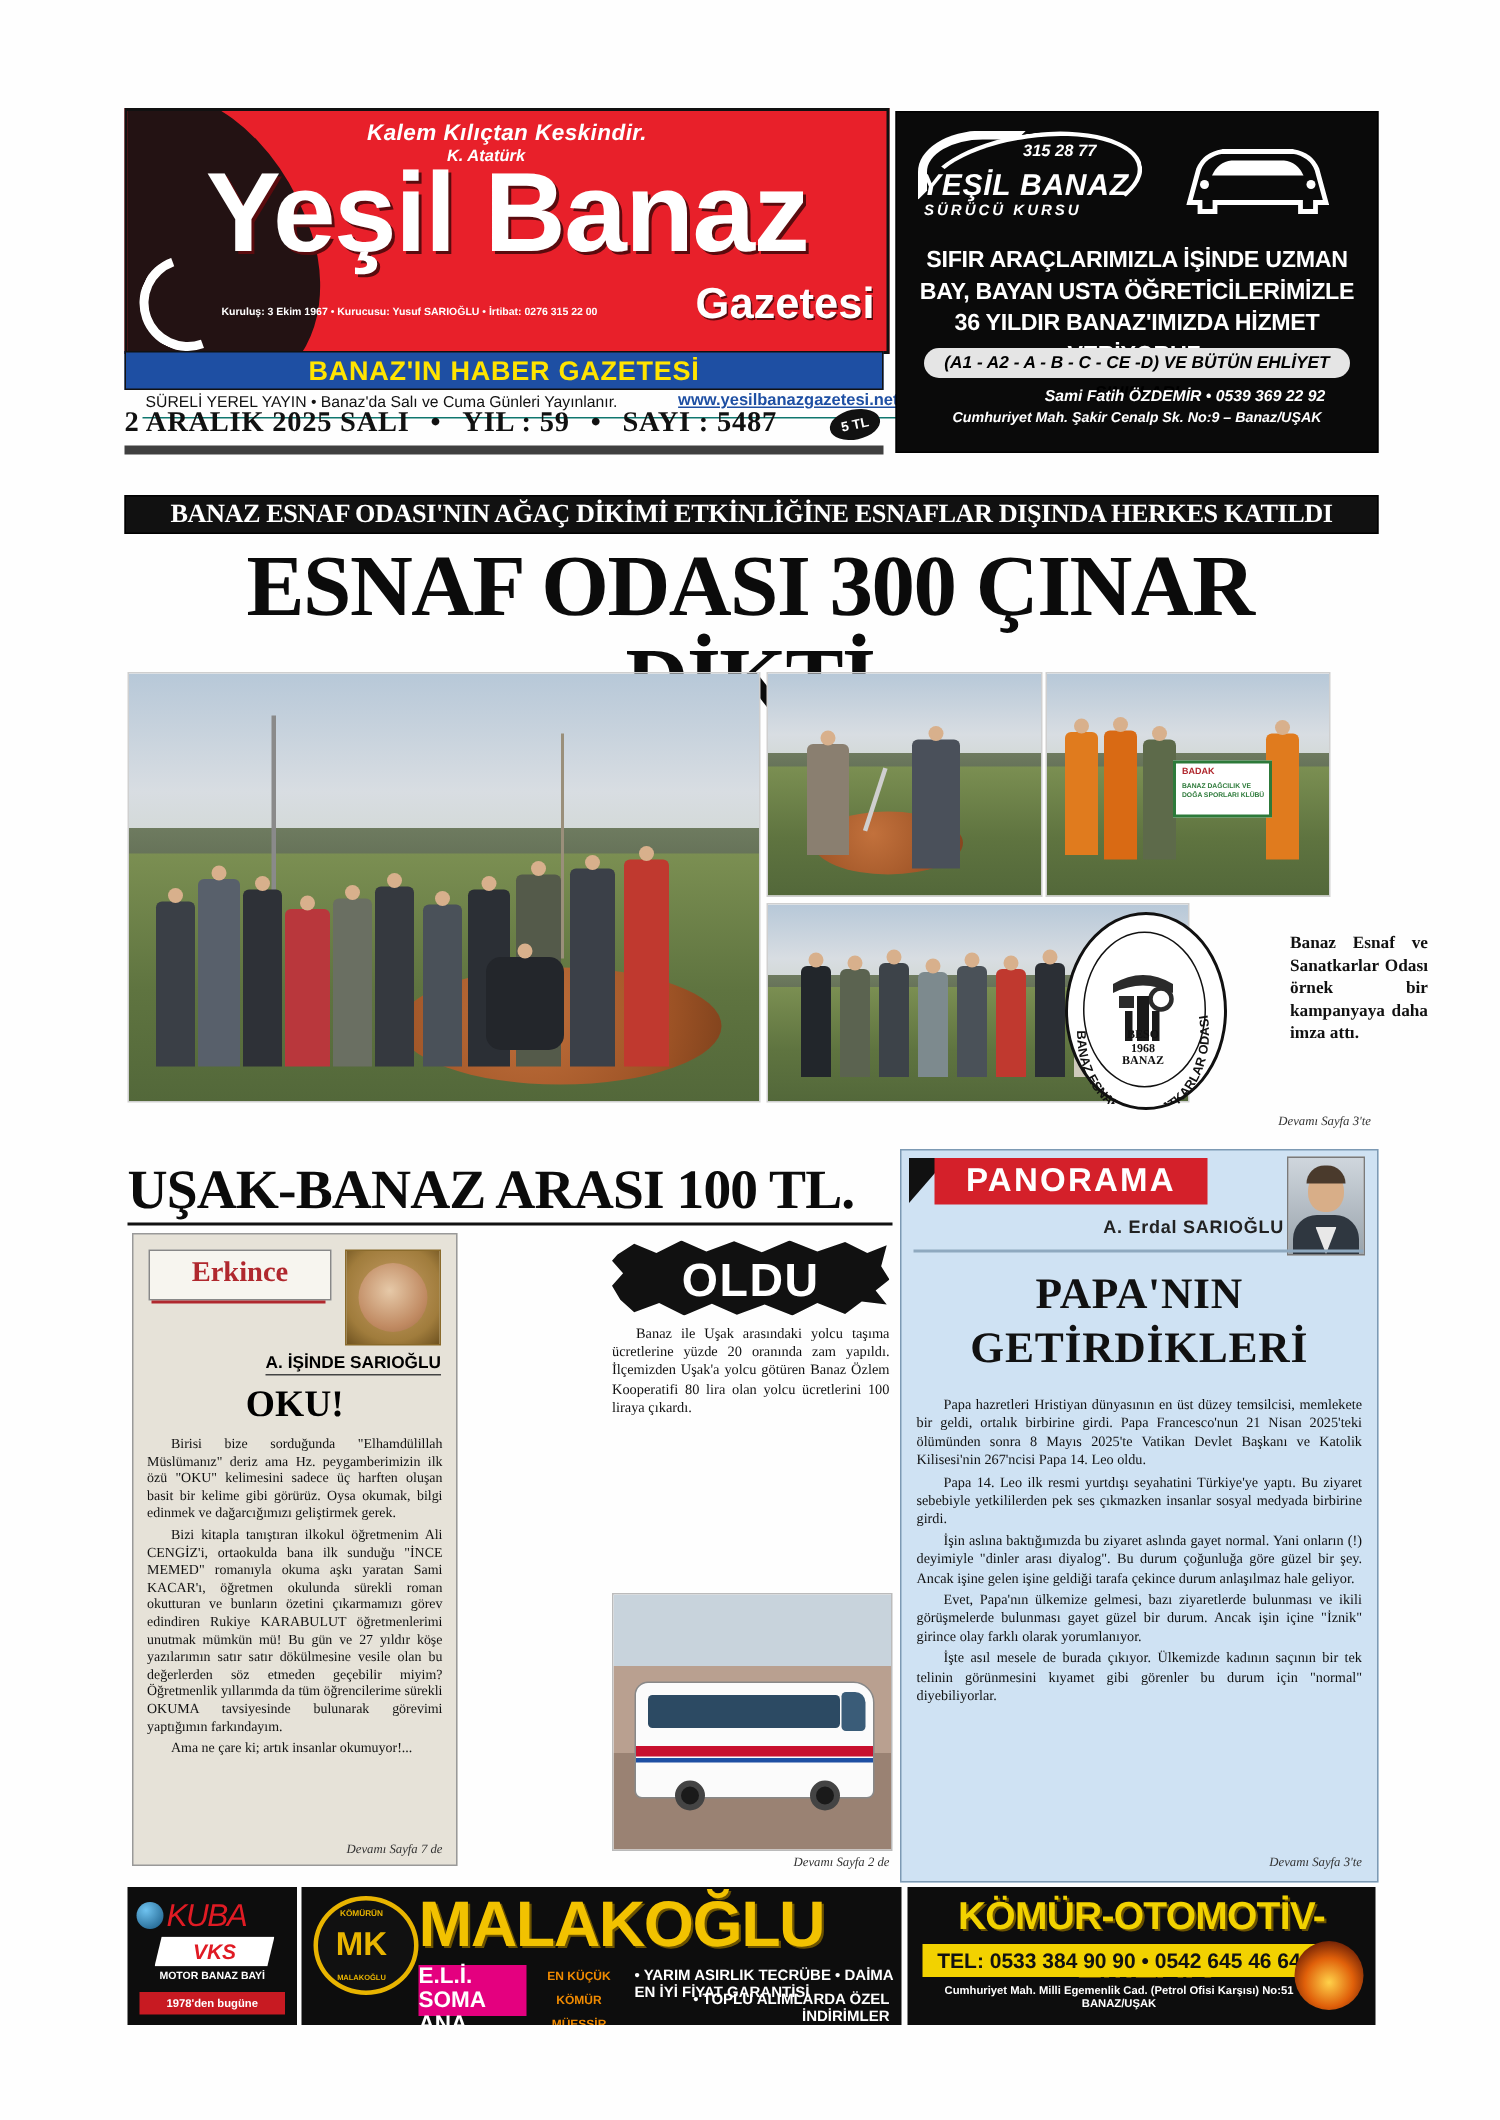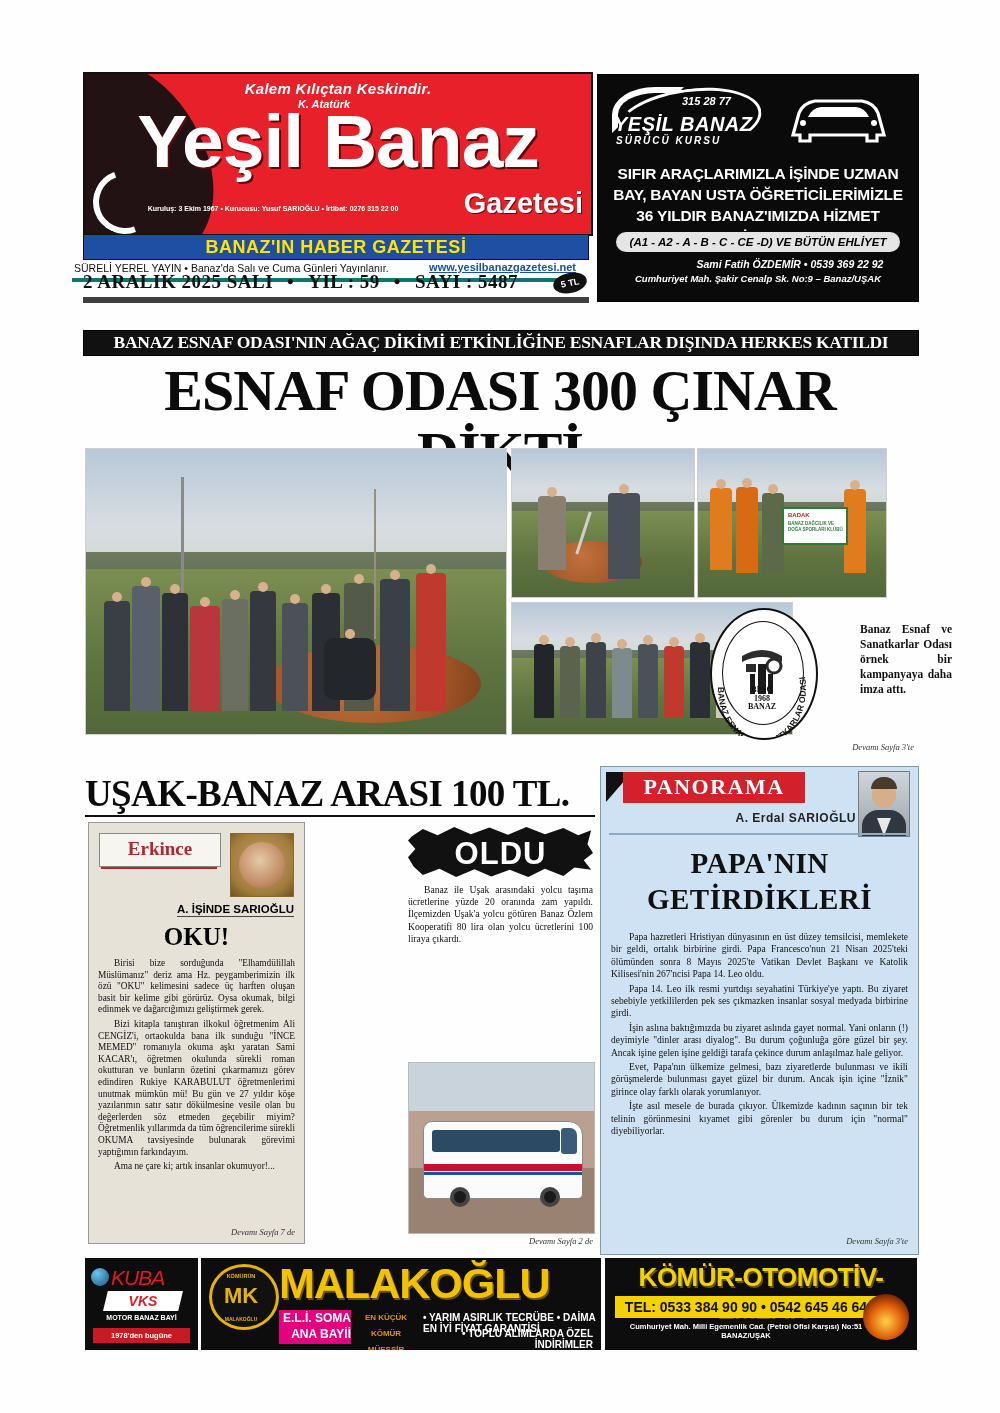"SÜRELİ YEREL YAYIN • Banaz'da" .infoline { border-bottom: 4px solid #0f766e -> 1px solid #0f766e; left: 72px -> 95px }
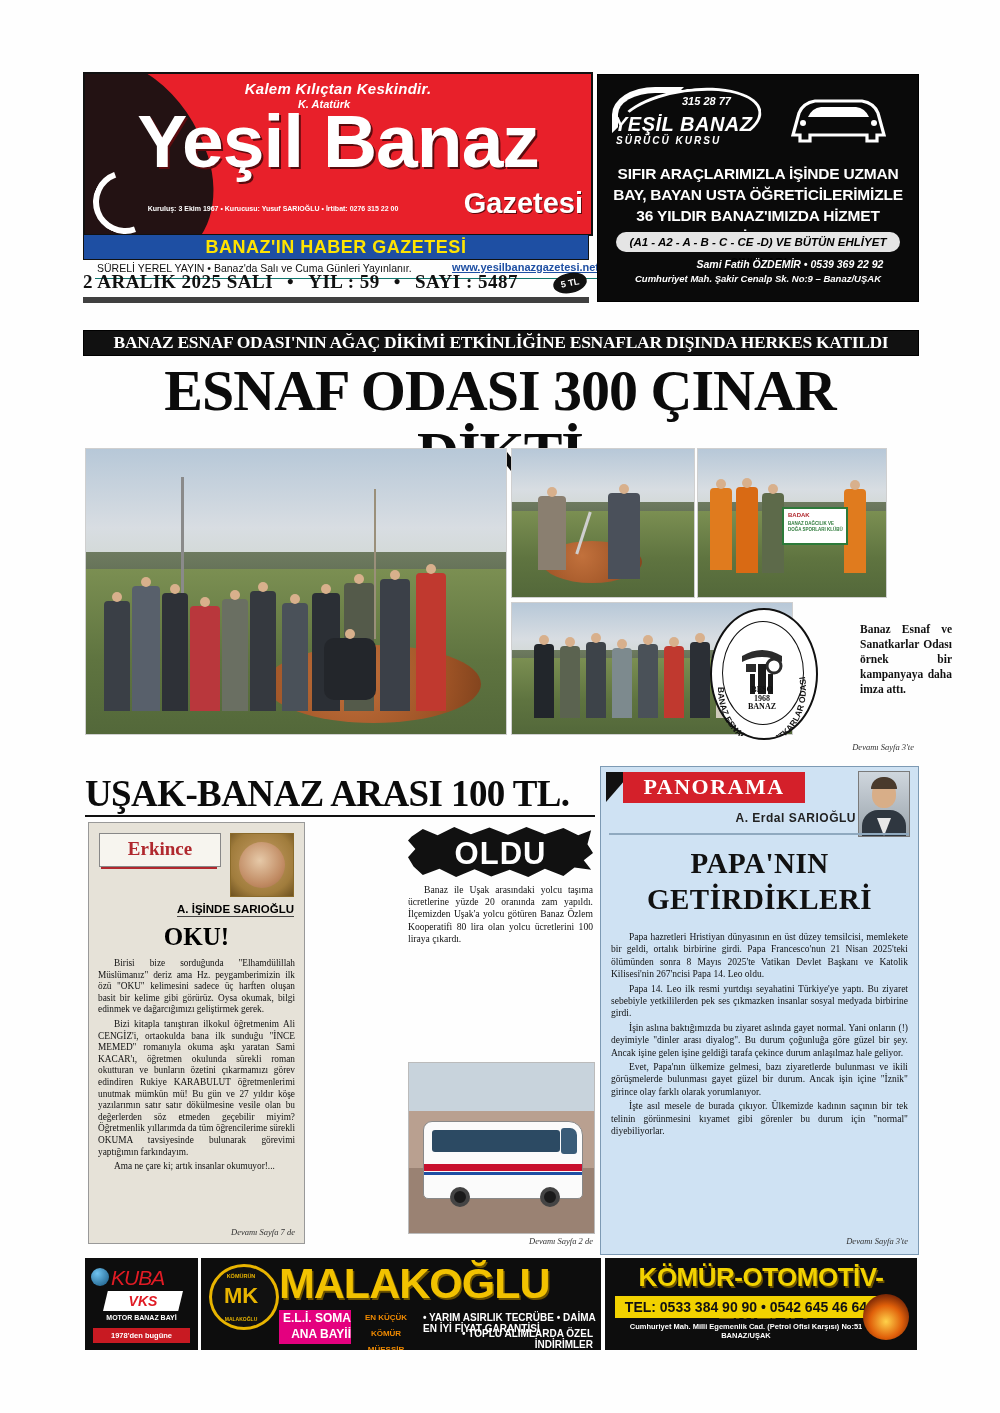"PANORAMA" .pan-tag span { font-family: Liberation Serif, serif -> Liberation Sans, sans-serif }
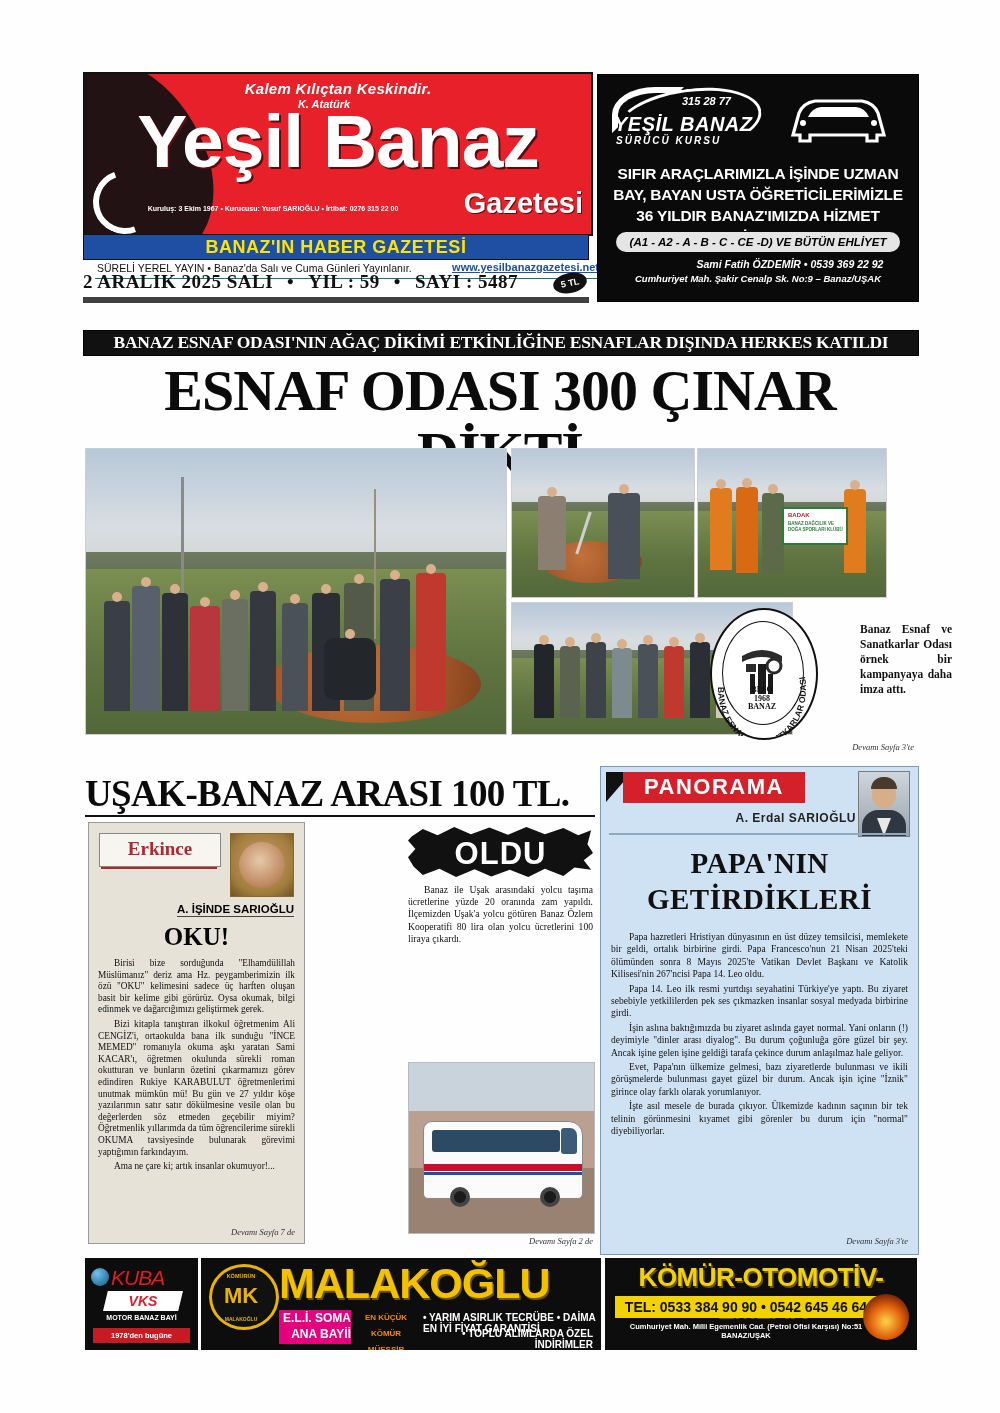"E.L.İ. SOMA" .mala-pink div { font-size: 12px -> 15px; text-align: right -> left }
